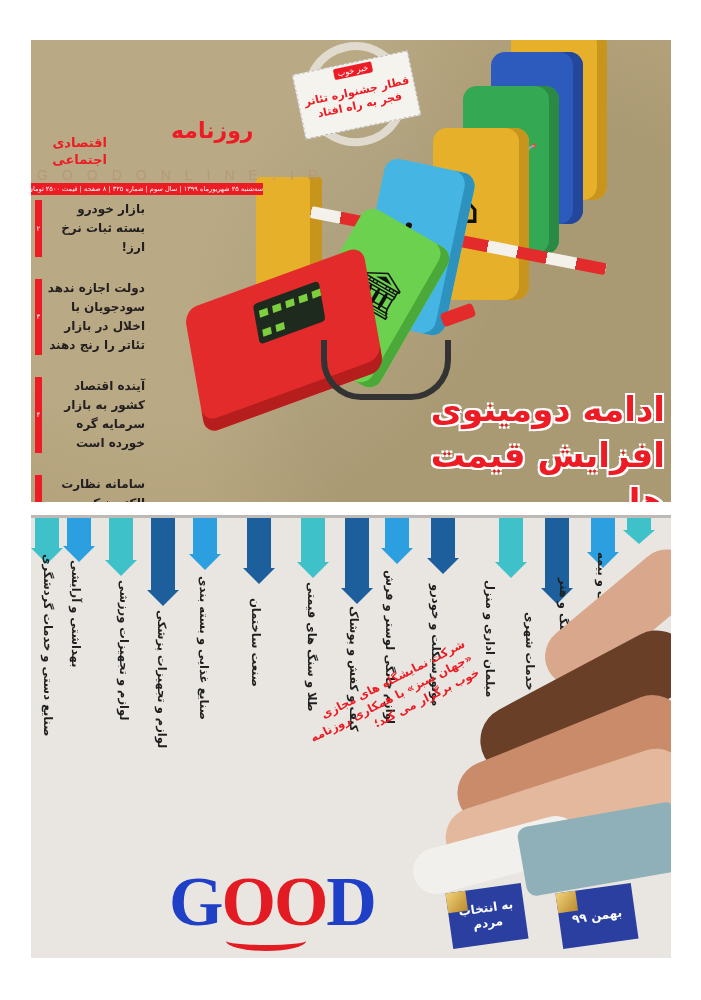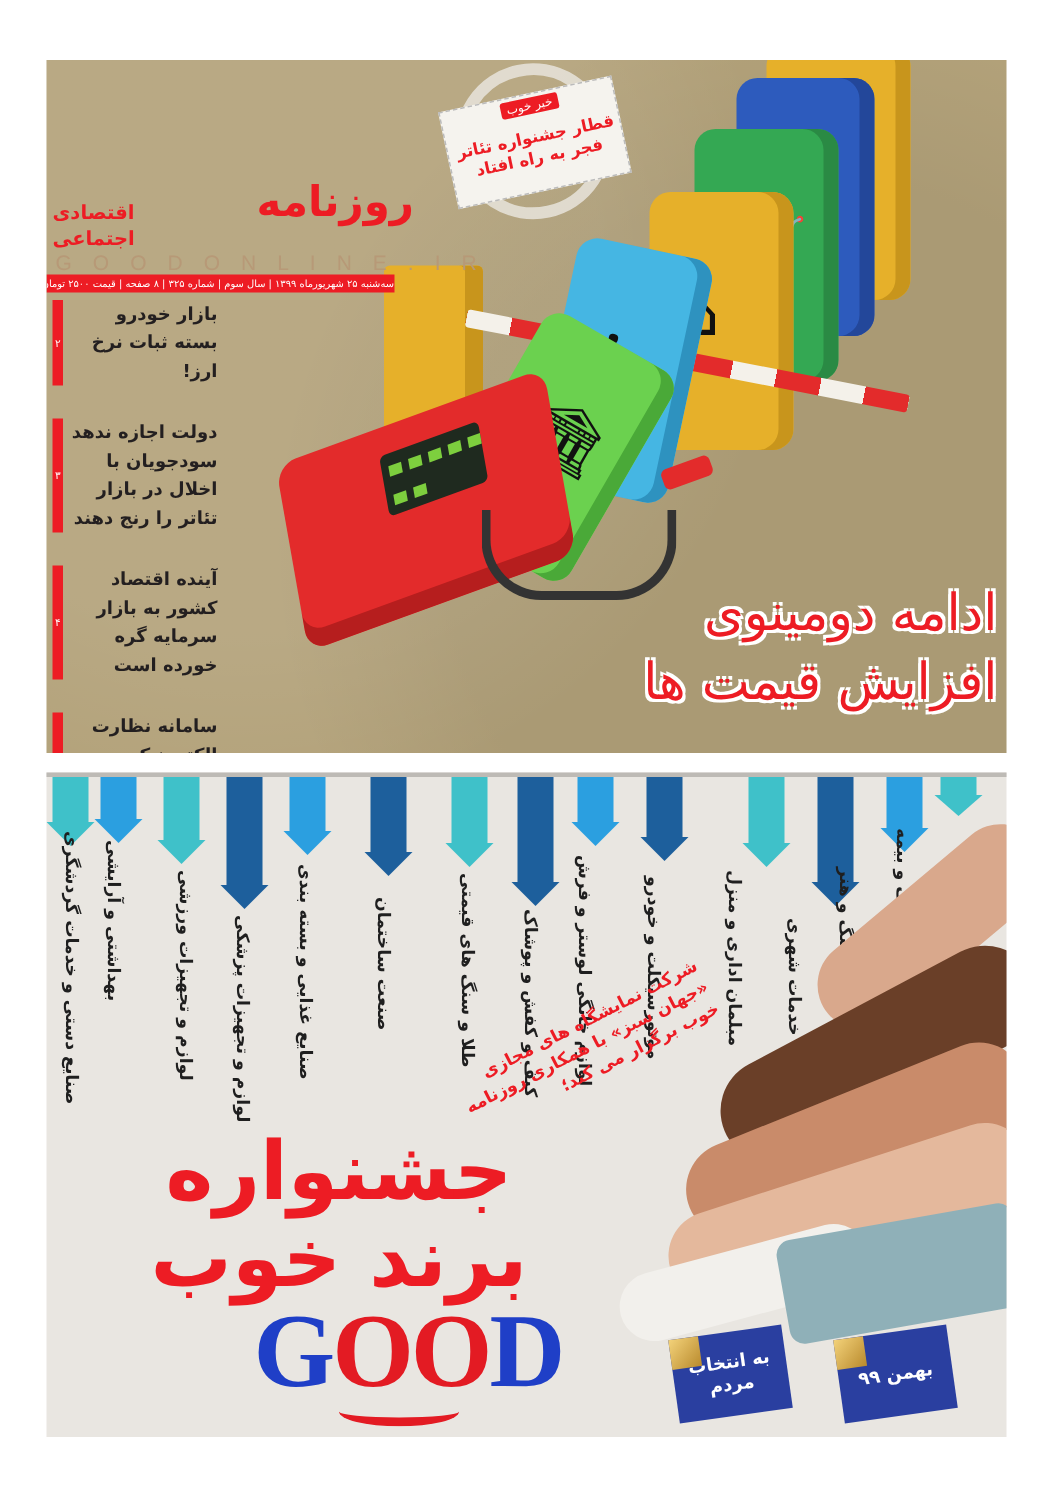"اقتصادی اجتماعی" .logo-tag { text-align: left -> right }
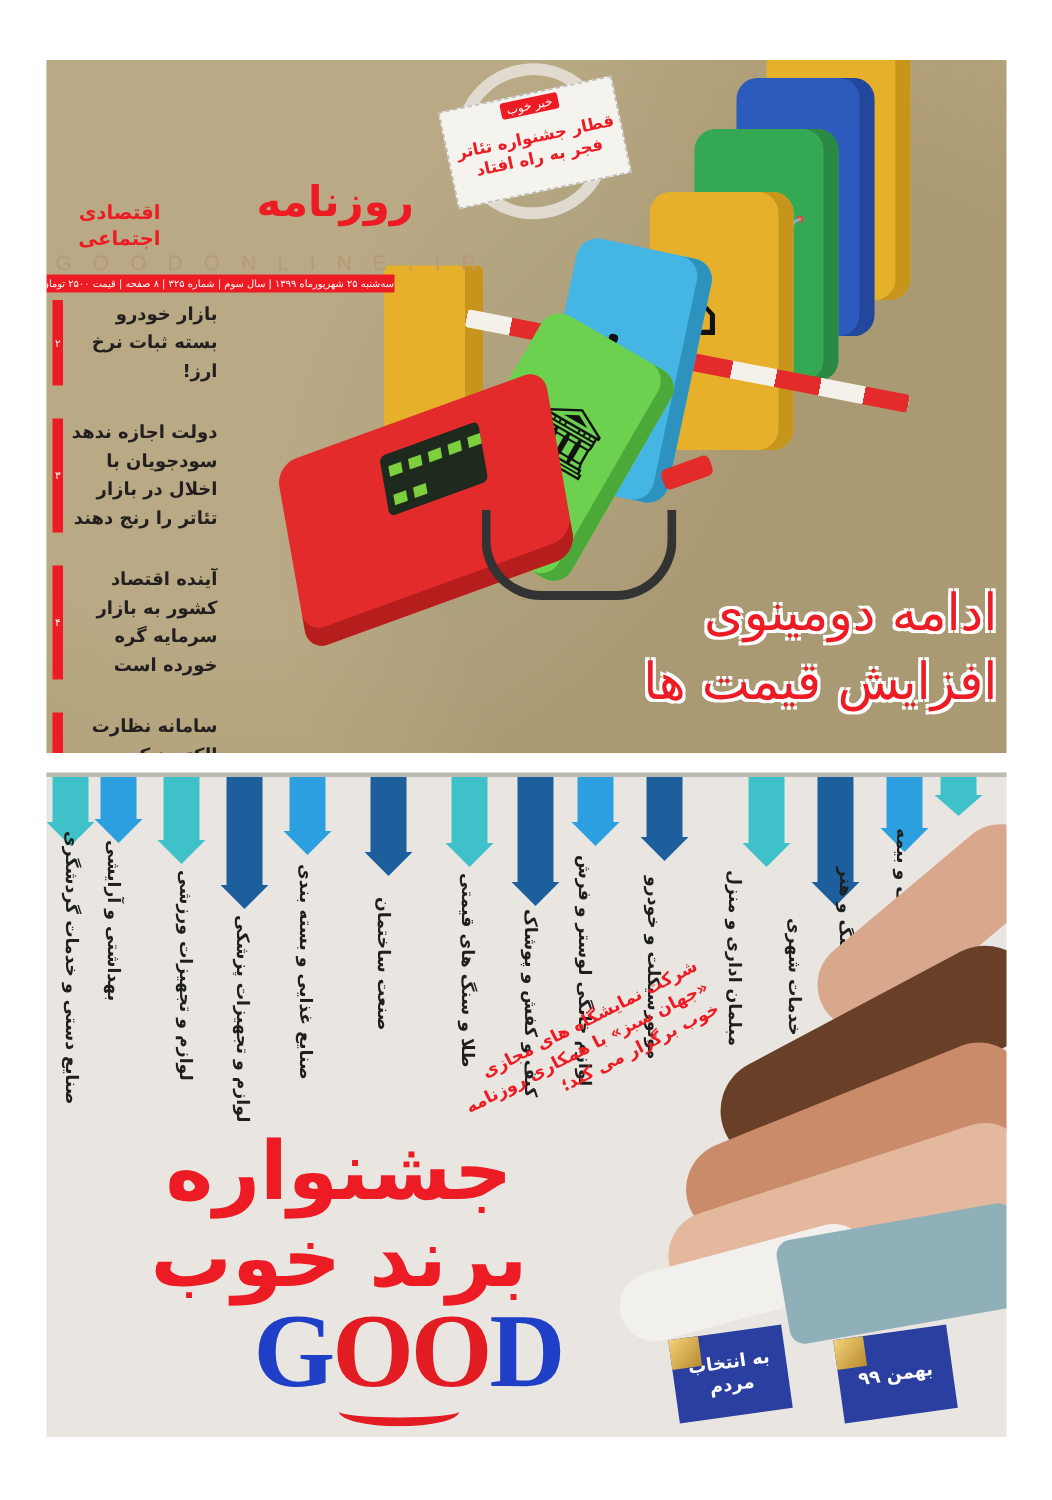"روزنامه" .logo-sub { font-size: 28px -> 22px }
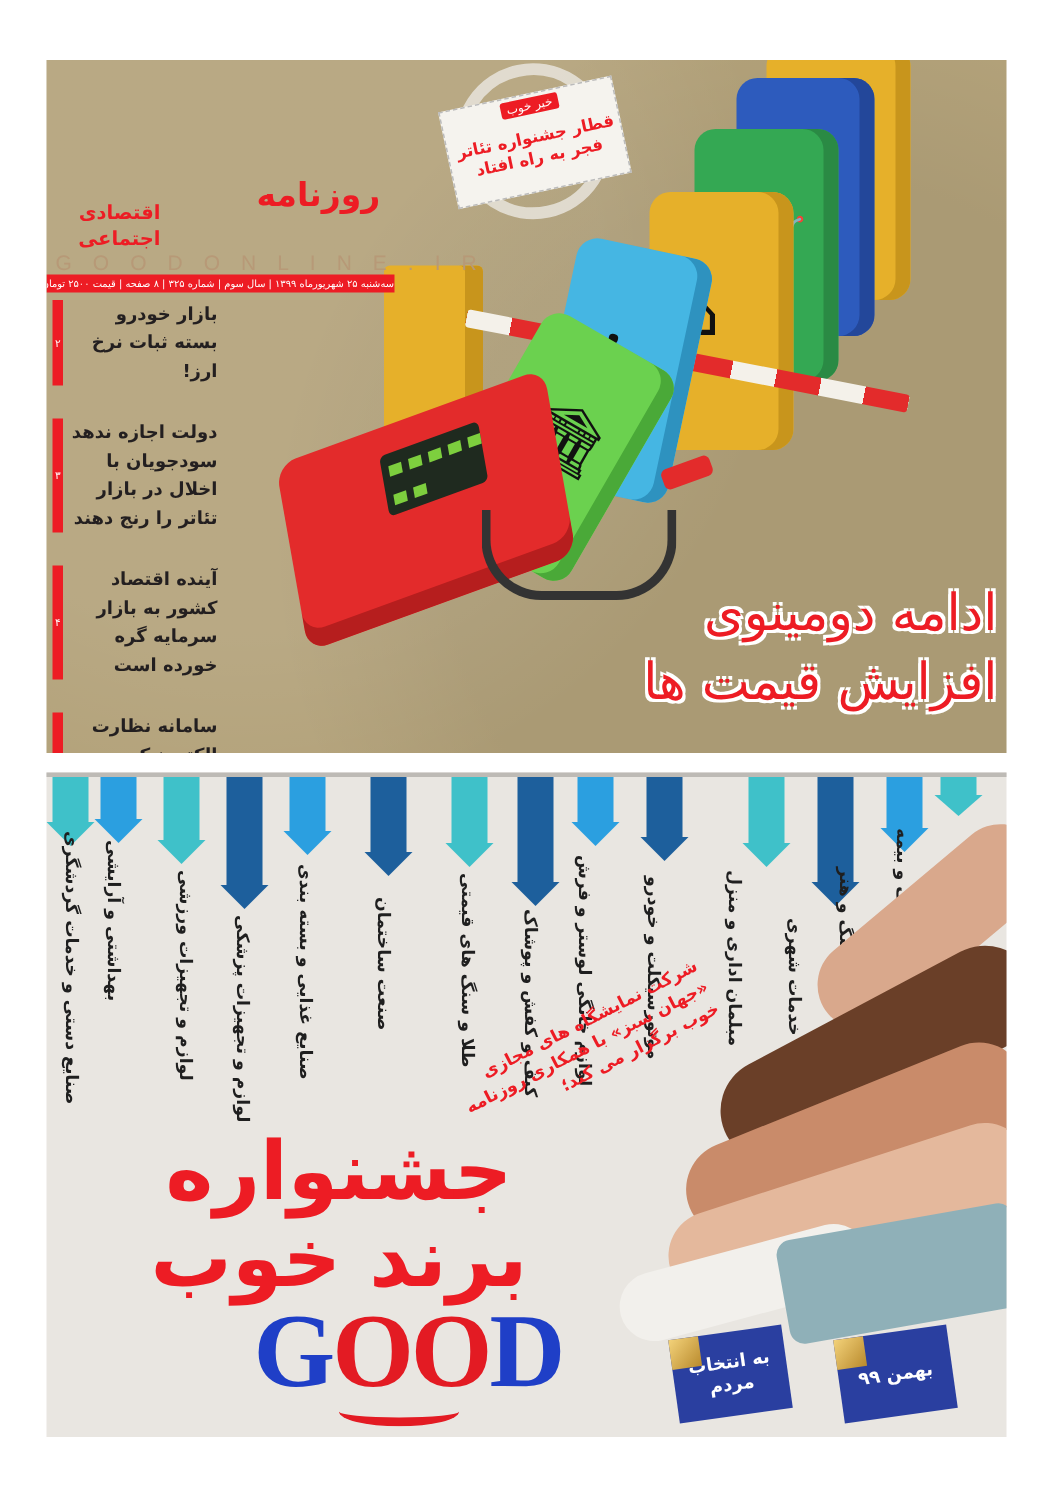"ادامه دومینوی افزایش قیمت ها" .headline { font-weight: normal -> bold }
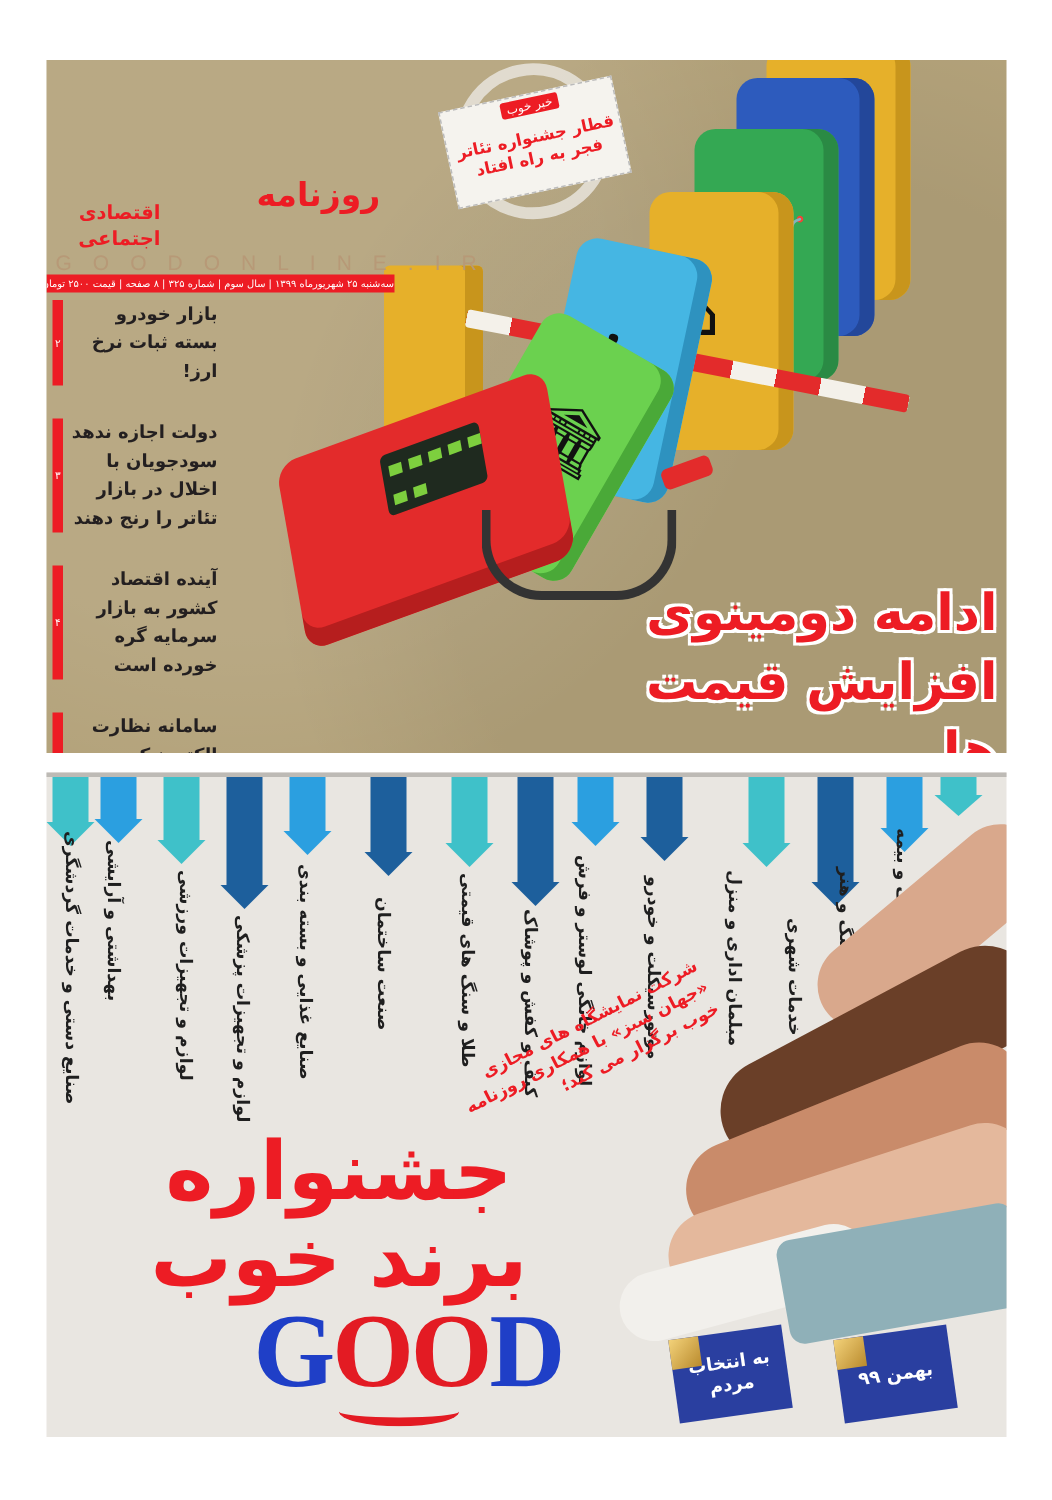"جشنواره برند خوب" div.festival { html: <div>جشنواره برند خوب</div> -> none }
